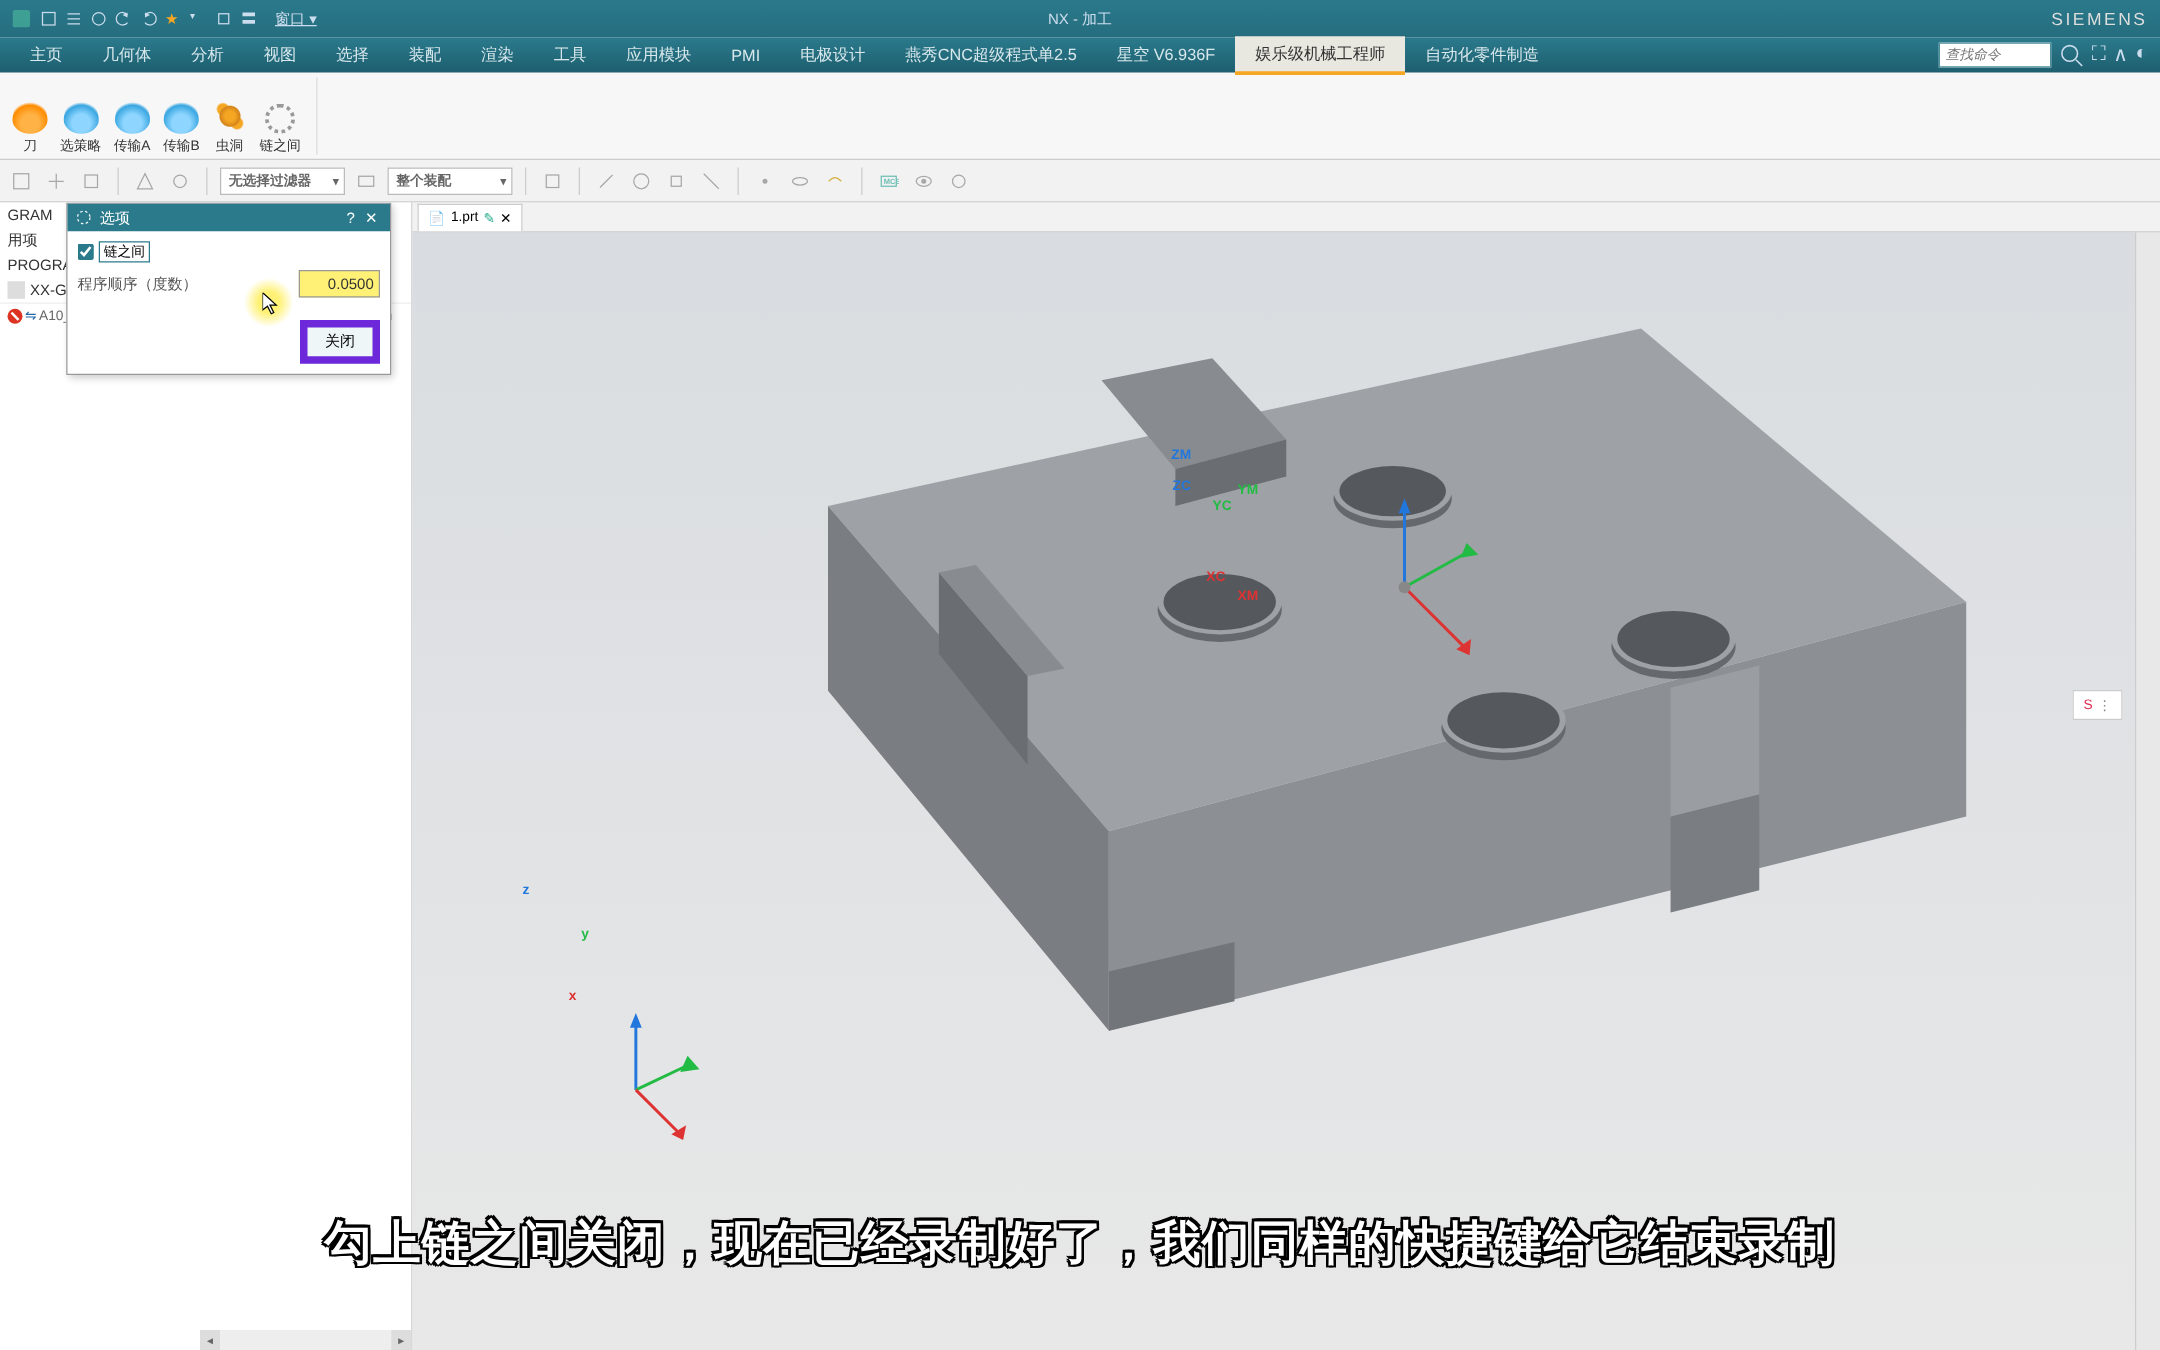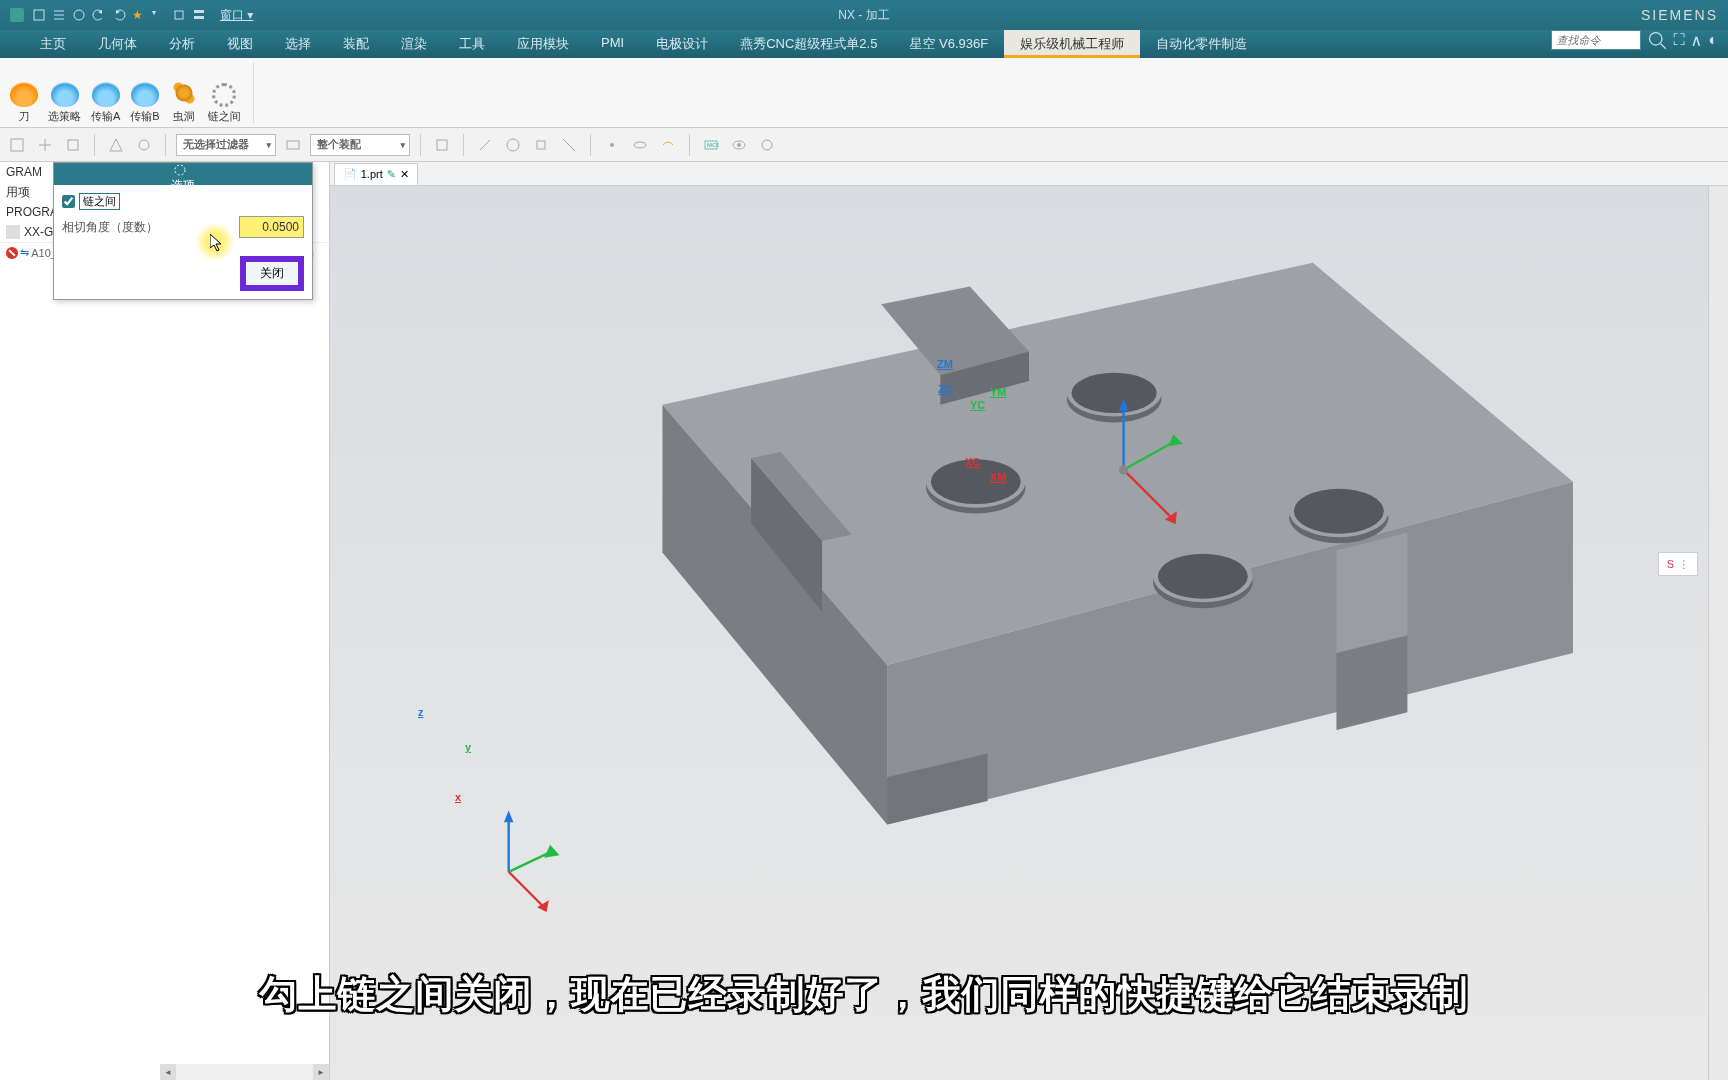"主页" .menu-bar { align-items: none -> center; padding: 0 24px -> 0 8px }
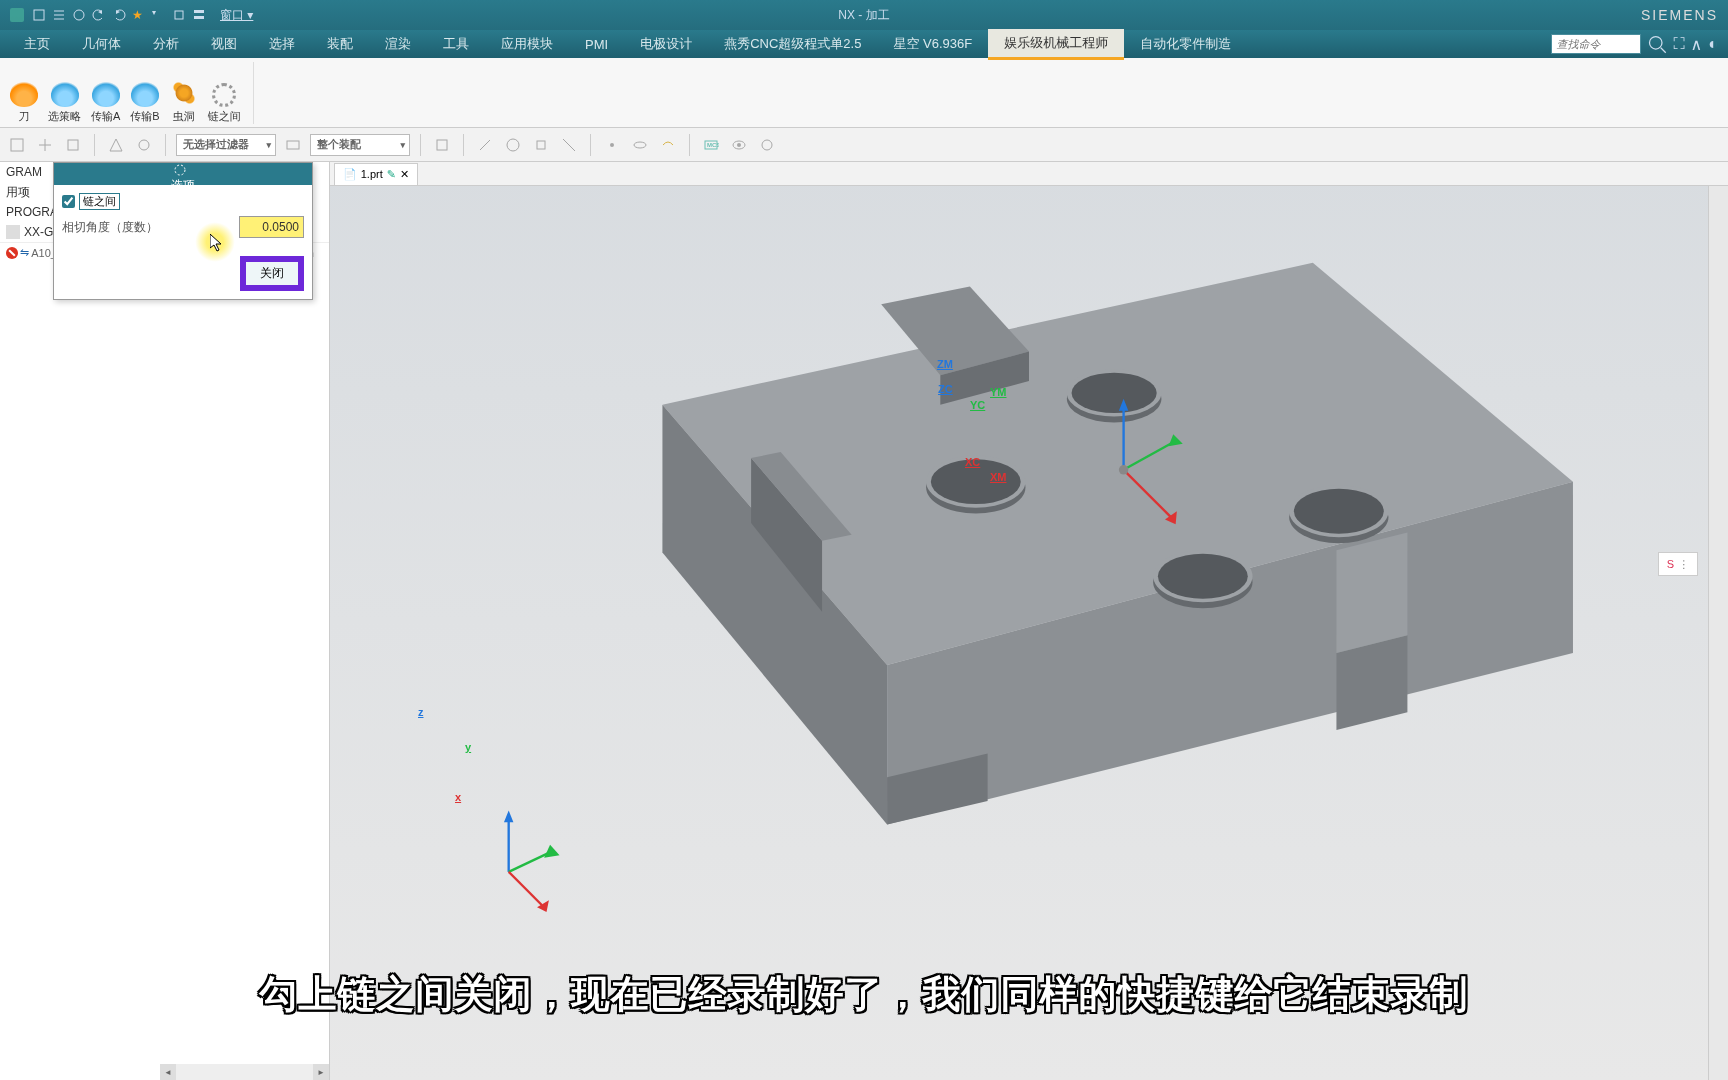"选项" .dialog-title { flex-direction: column -> none }
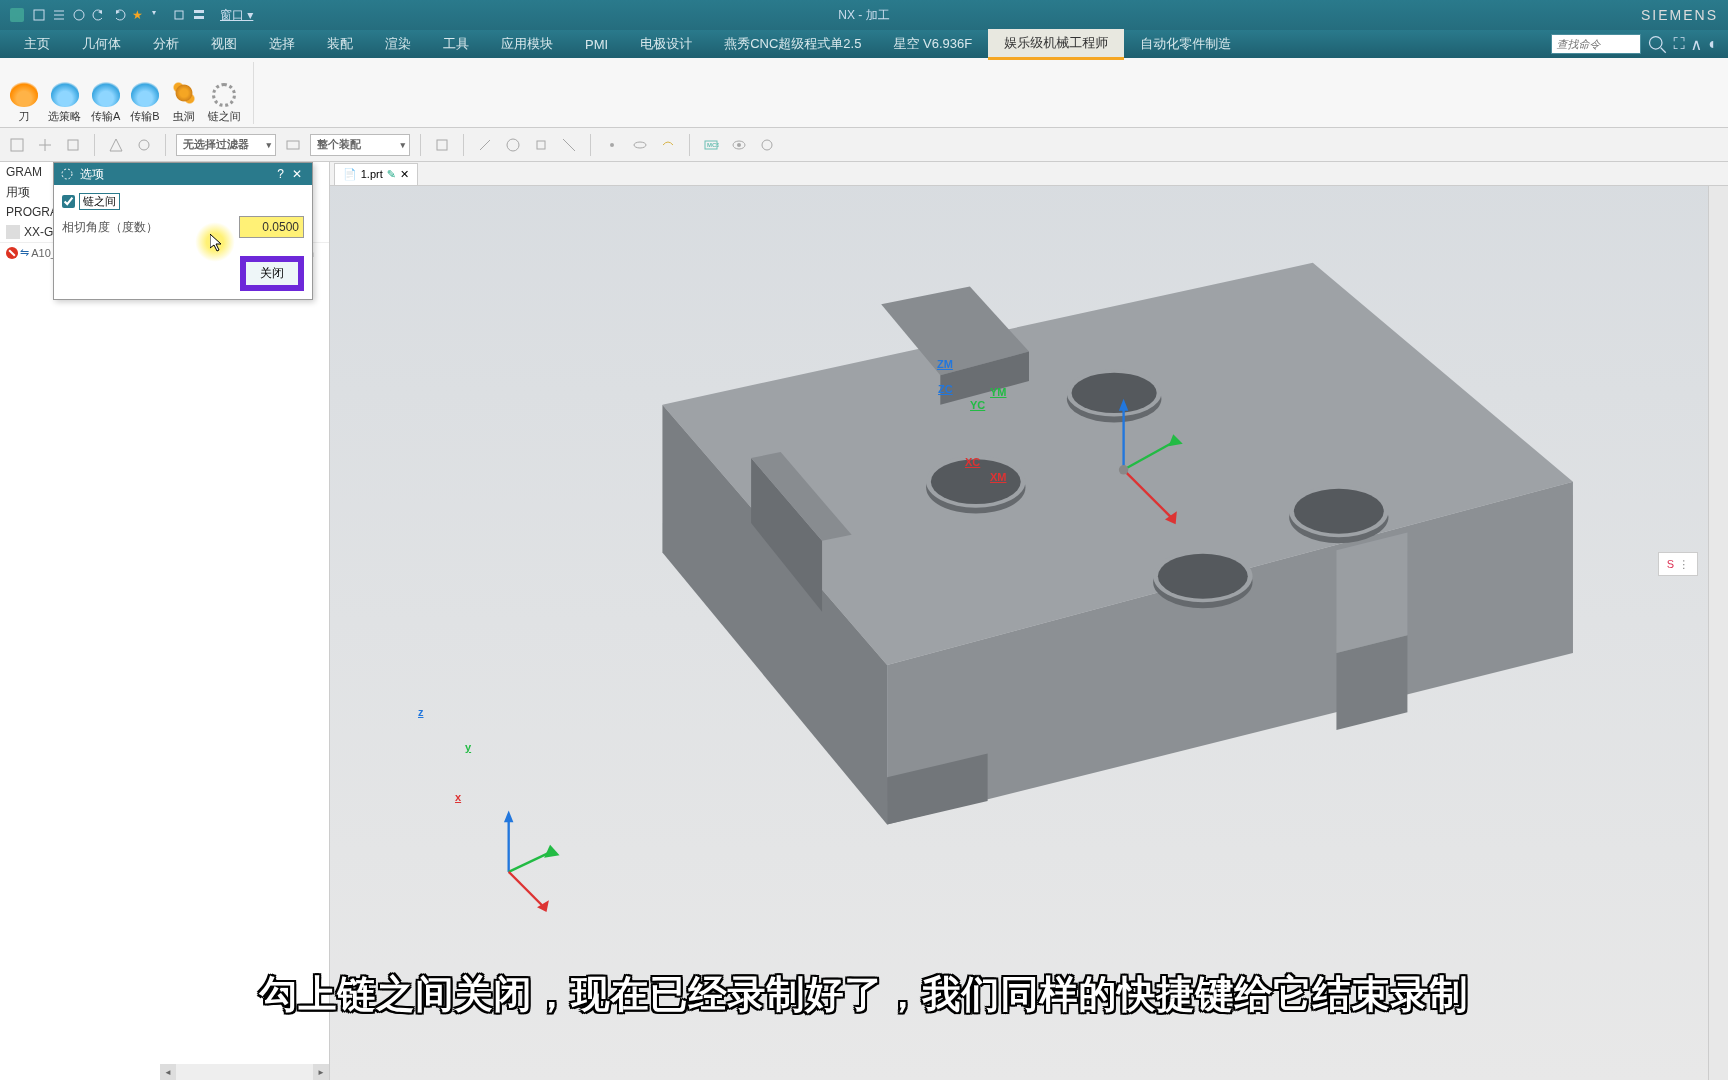"相切角度（度数）" span.dialog-label { text: 相切角度 -> 程序顺序 }
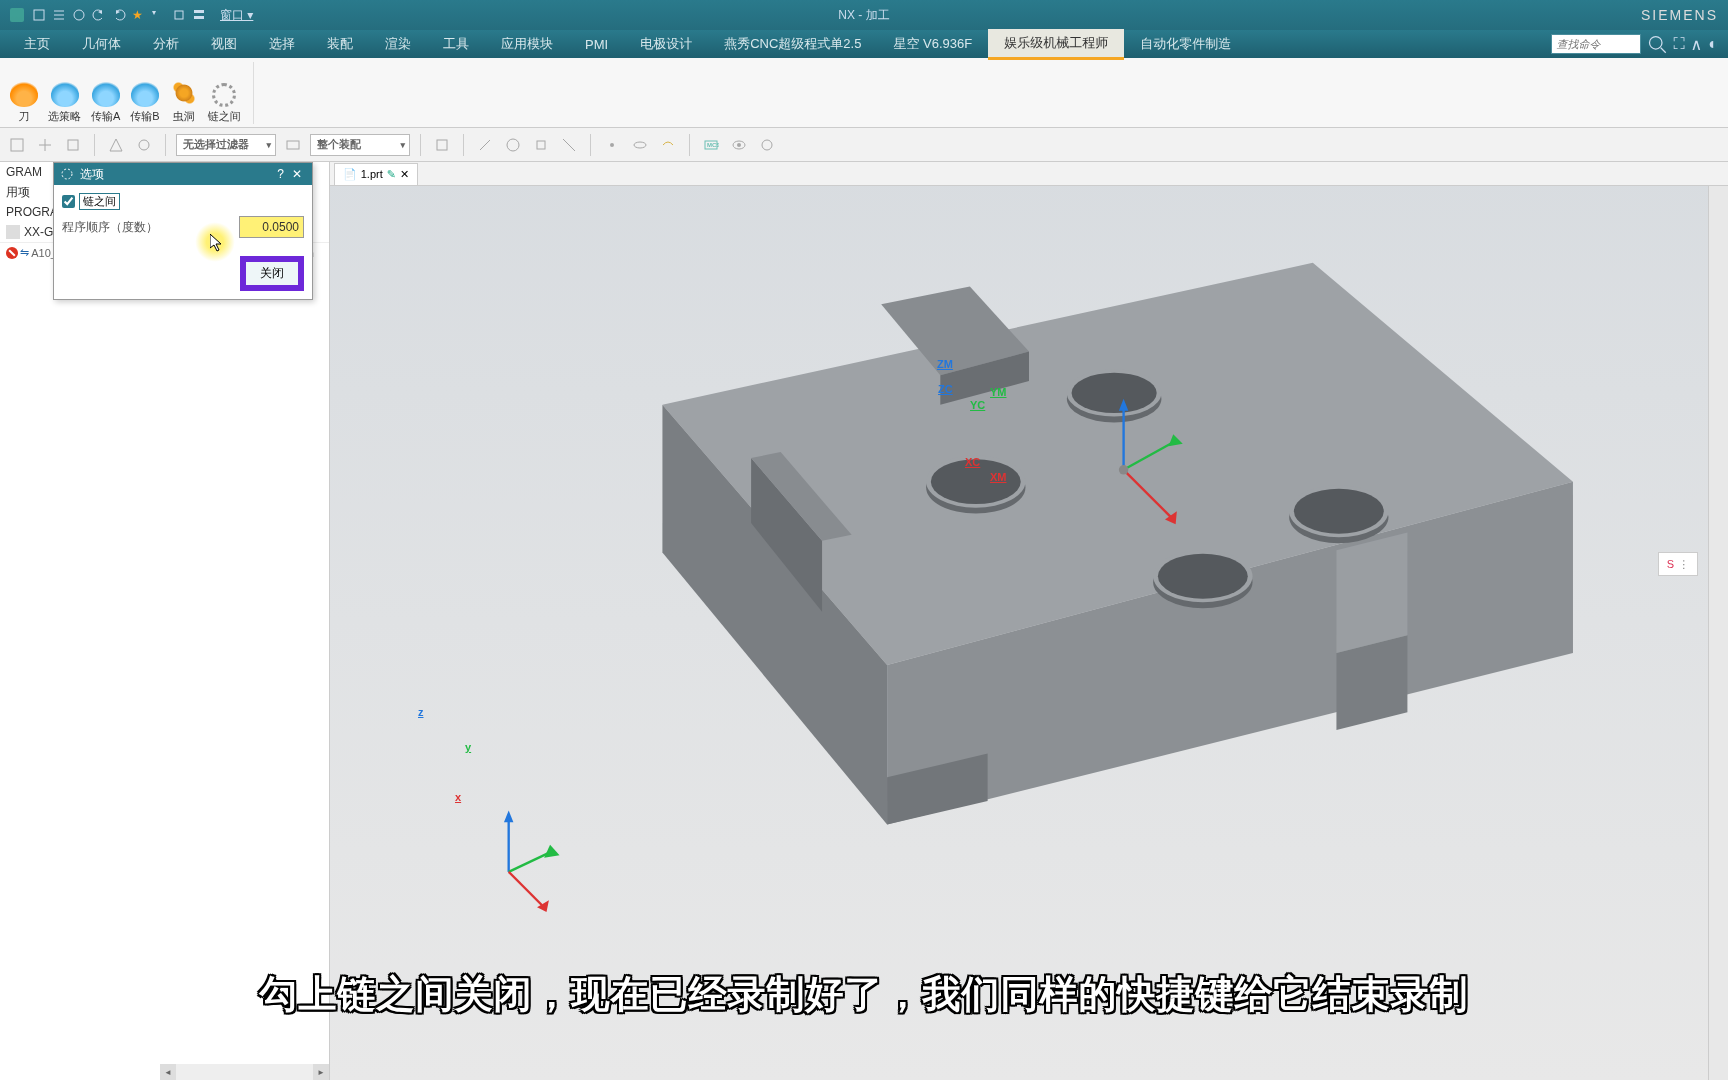"ZM" .axis-label { text-decoration: underline -> none }
